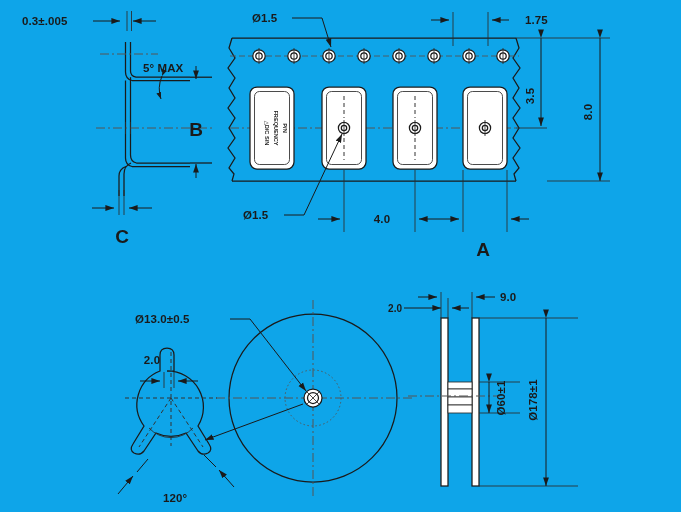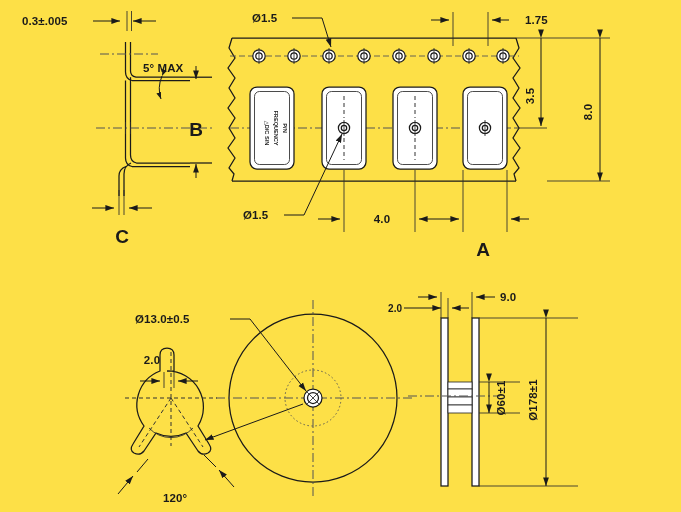"0.3±.005" #sheet { background: #fde047 -> #0ea5e9 }
